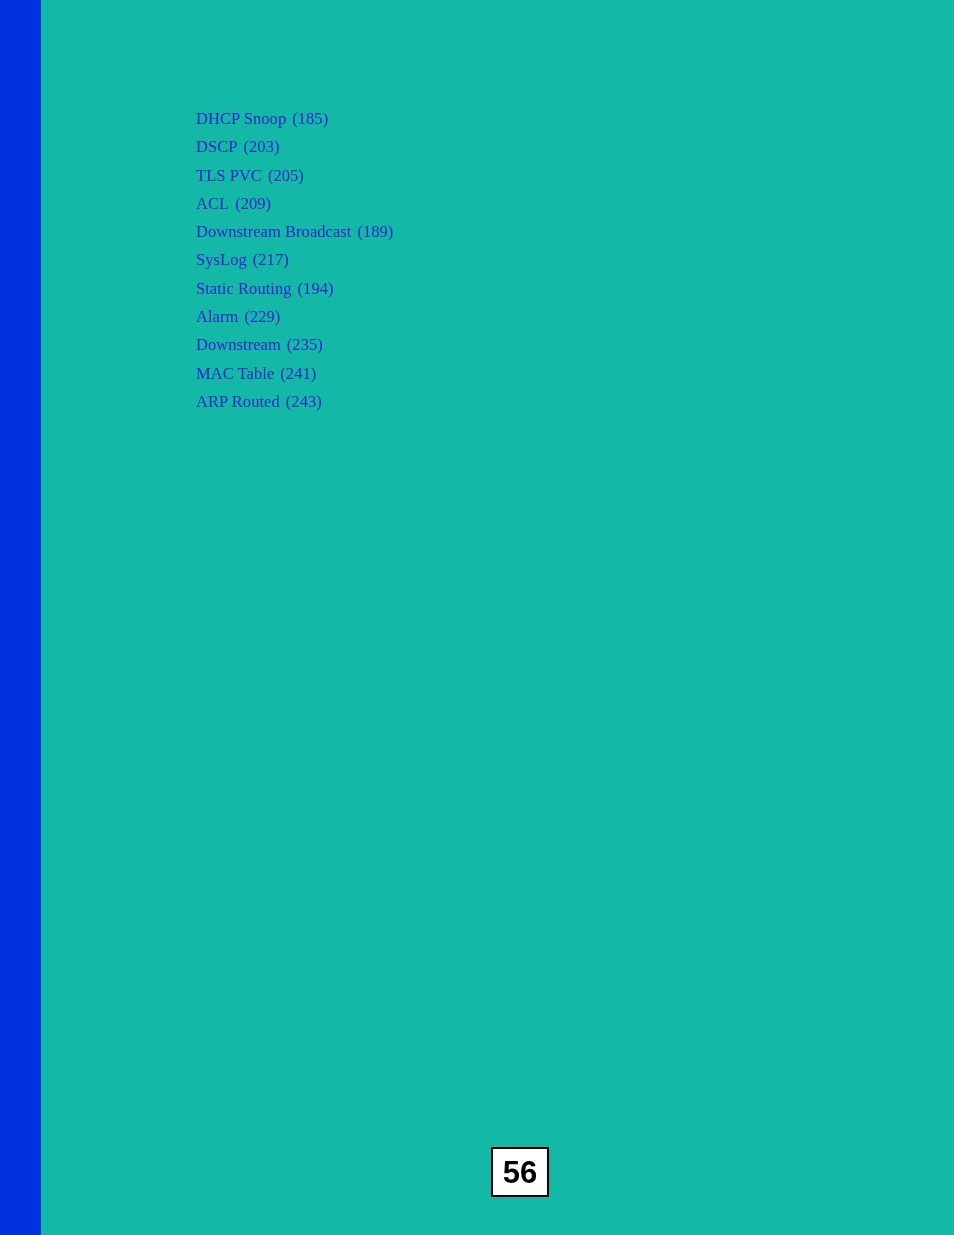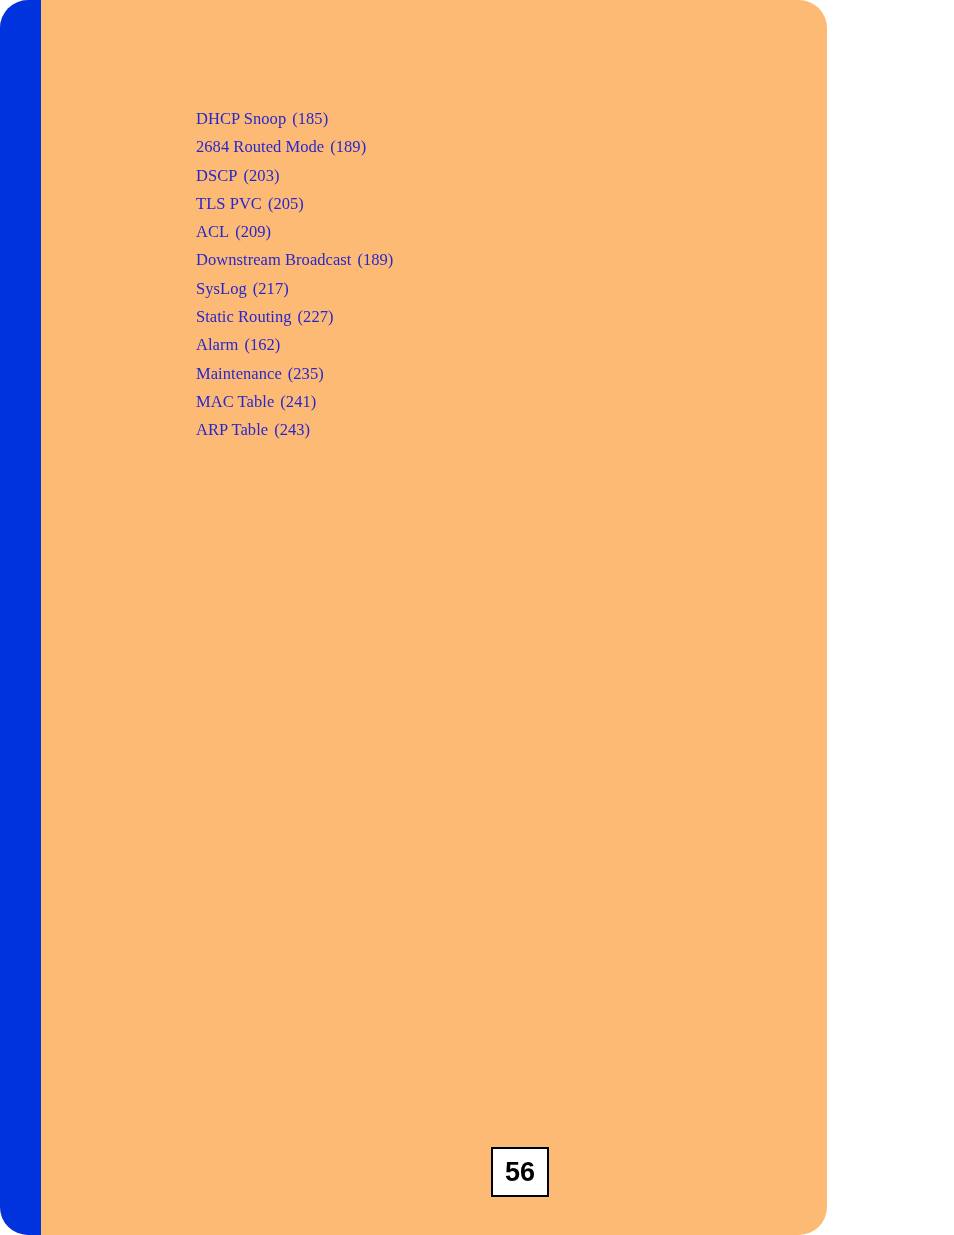"DHCP Snoop (185)" .page { background: #fdba74 -> #14b8a6; border-radius: 28px -> none; width: 827px -> 954px }
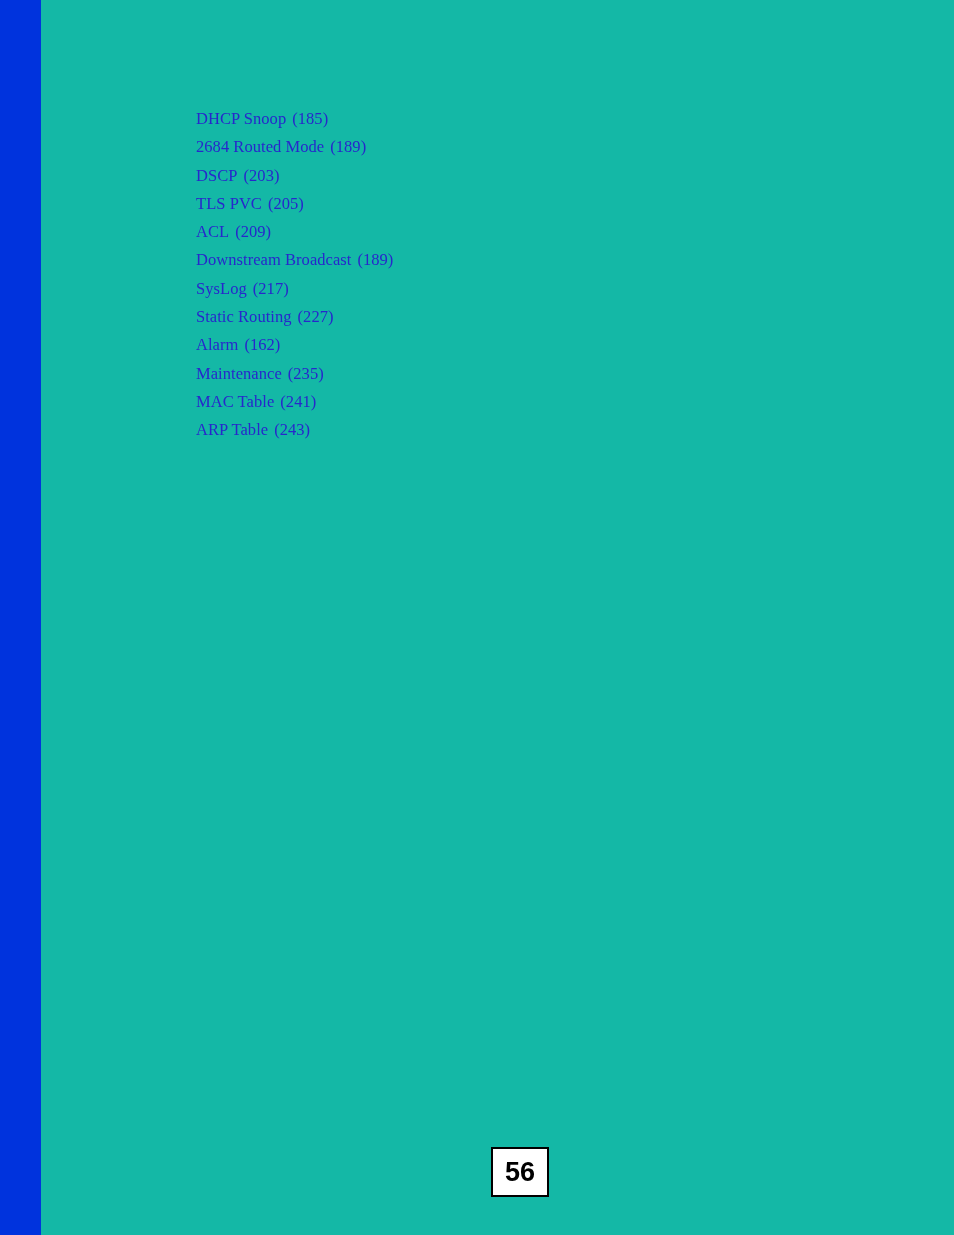"2684 Routed Mode (189)" li.toc-entry { html: <li> <a><span>2684 Routed Mode</span><span>(189)</span></a> </li> -> none }
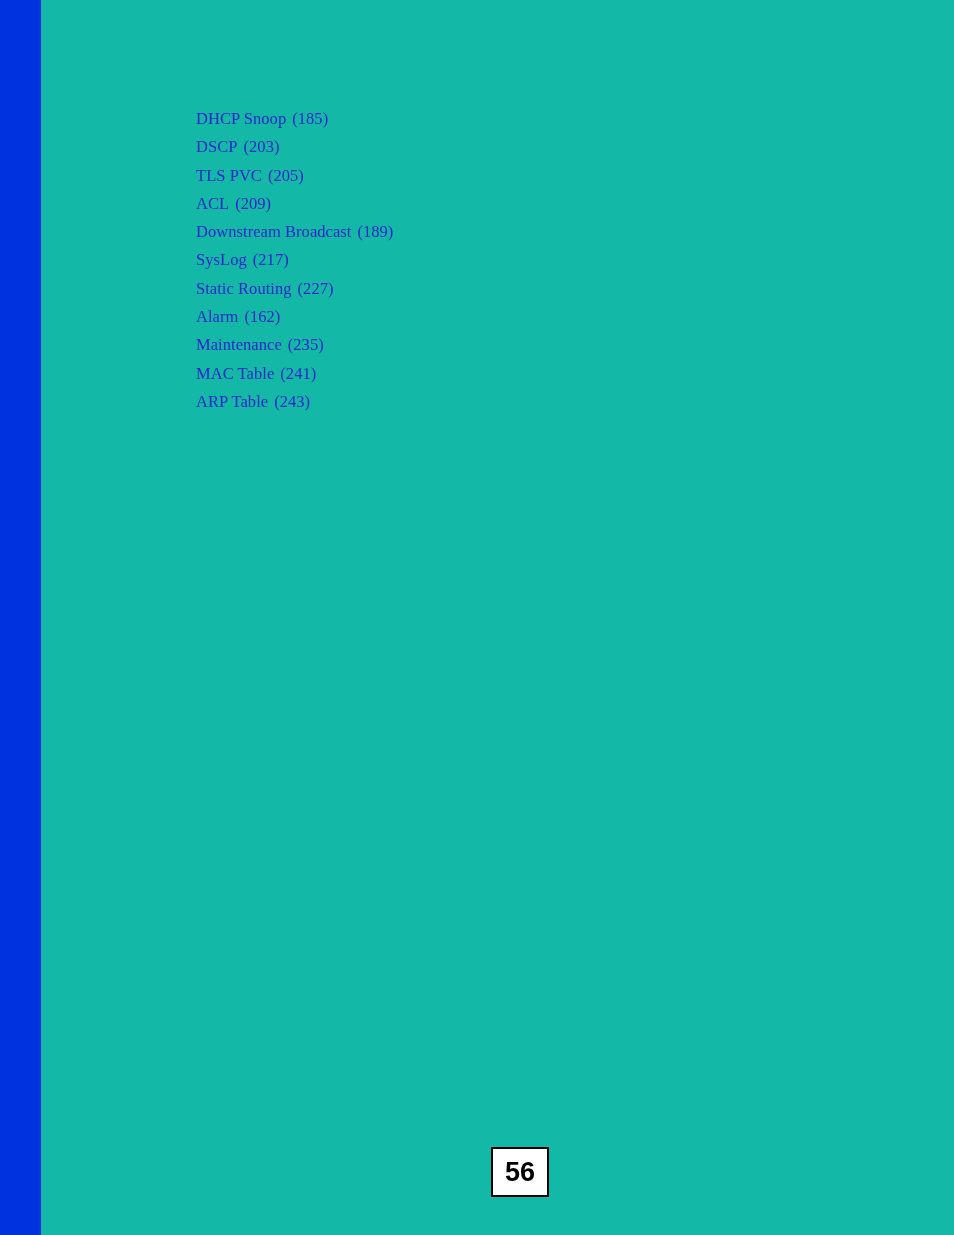"(227)" span.entry-page { text: 227 -> 194 }
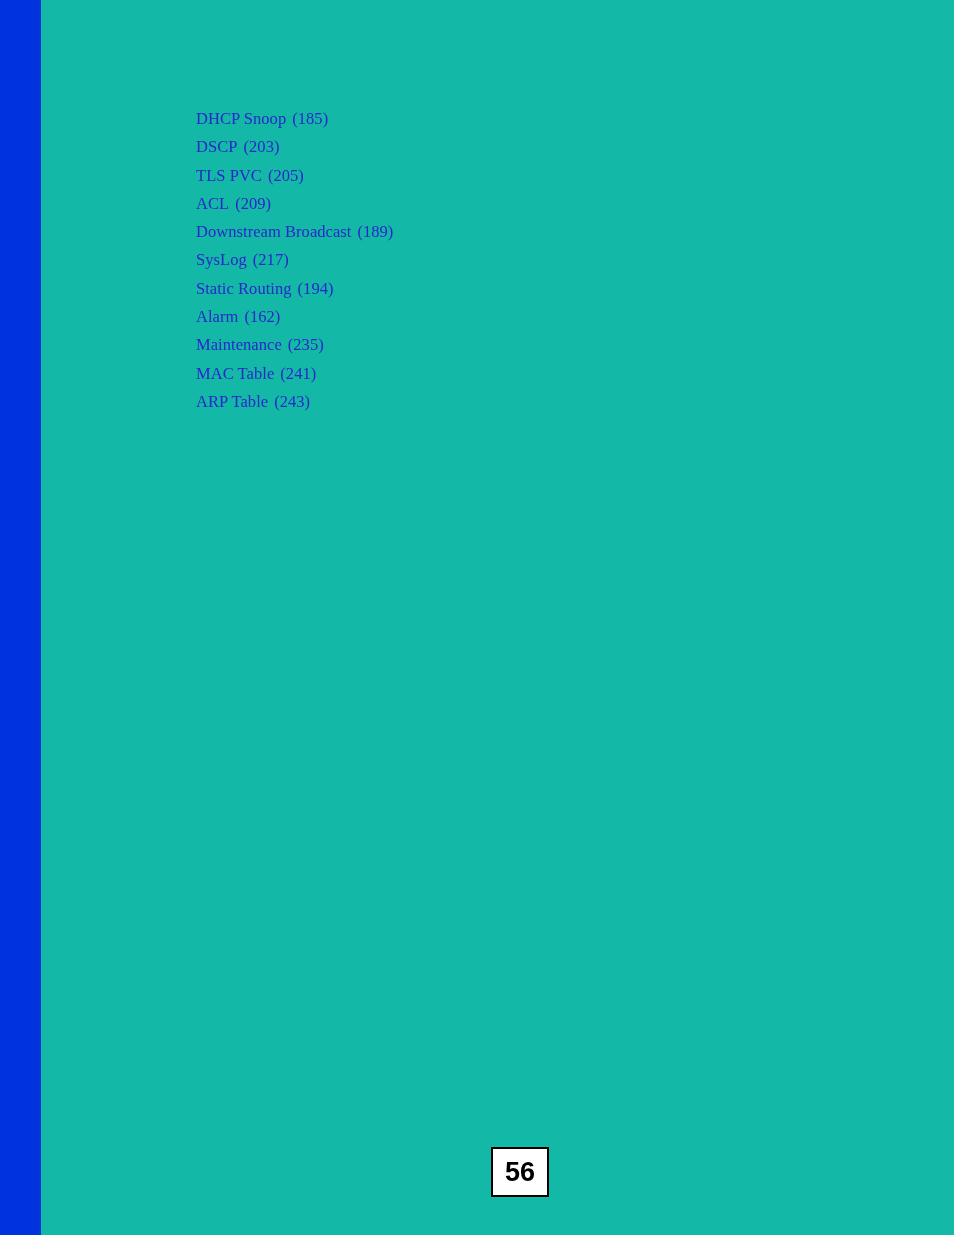"(162)" span.entry-page { text: 162 -> 229 }
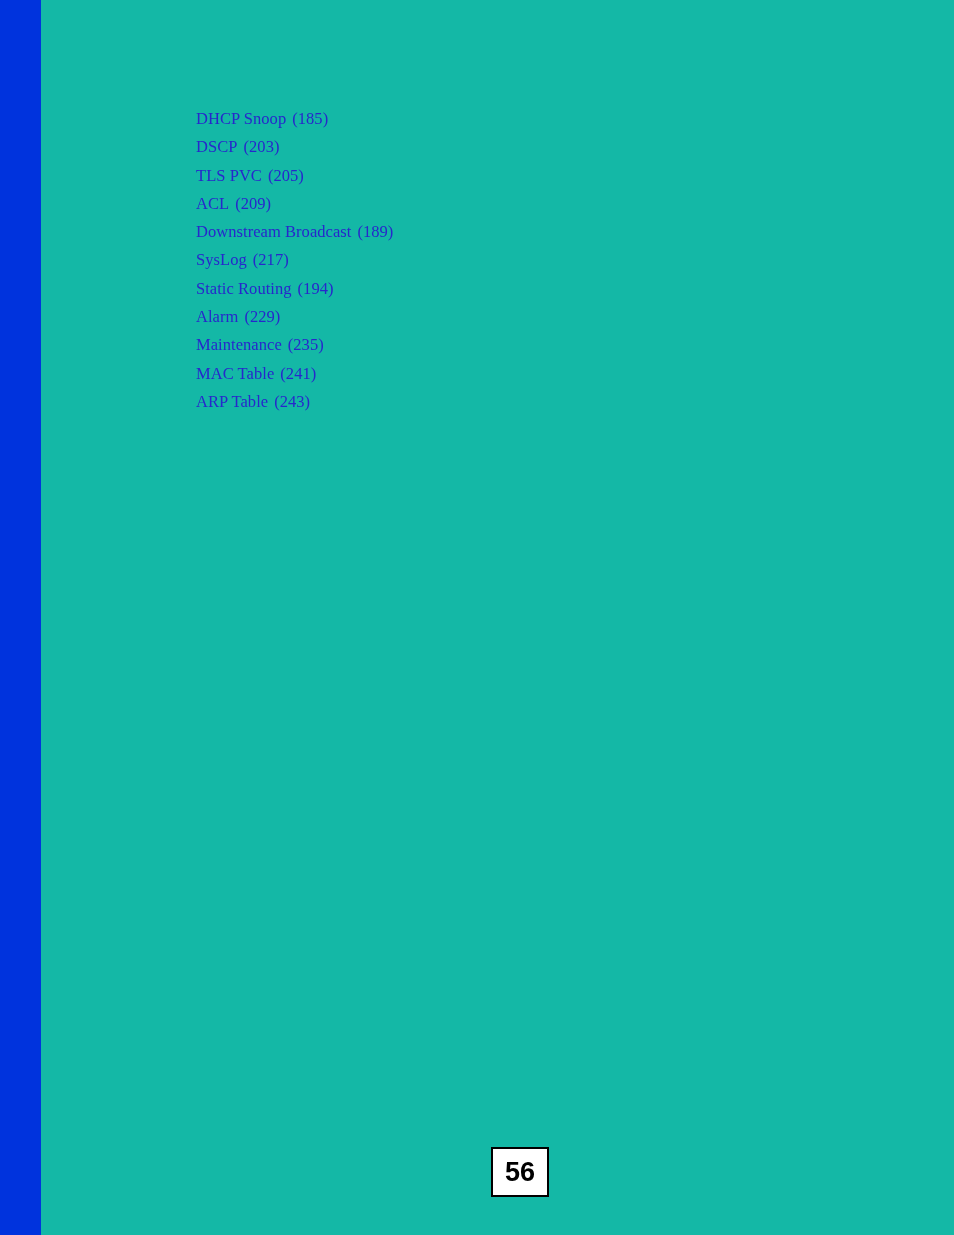"Maintenance" span.entry-title { text: Maintenance -> Downstream }
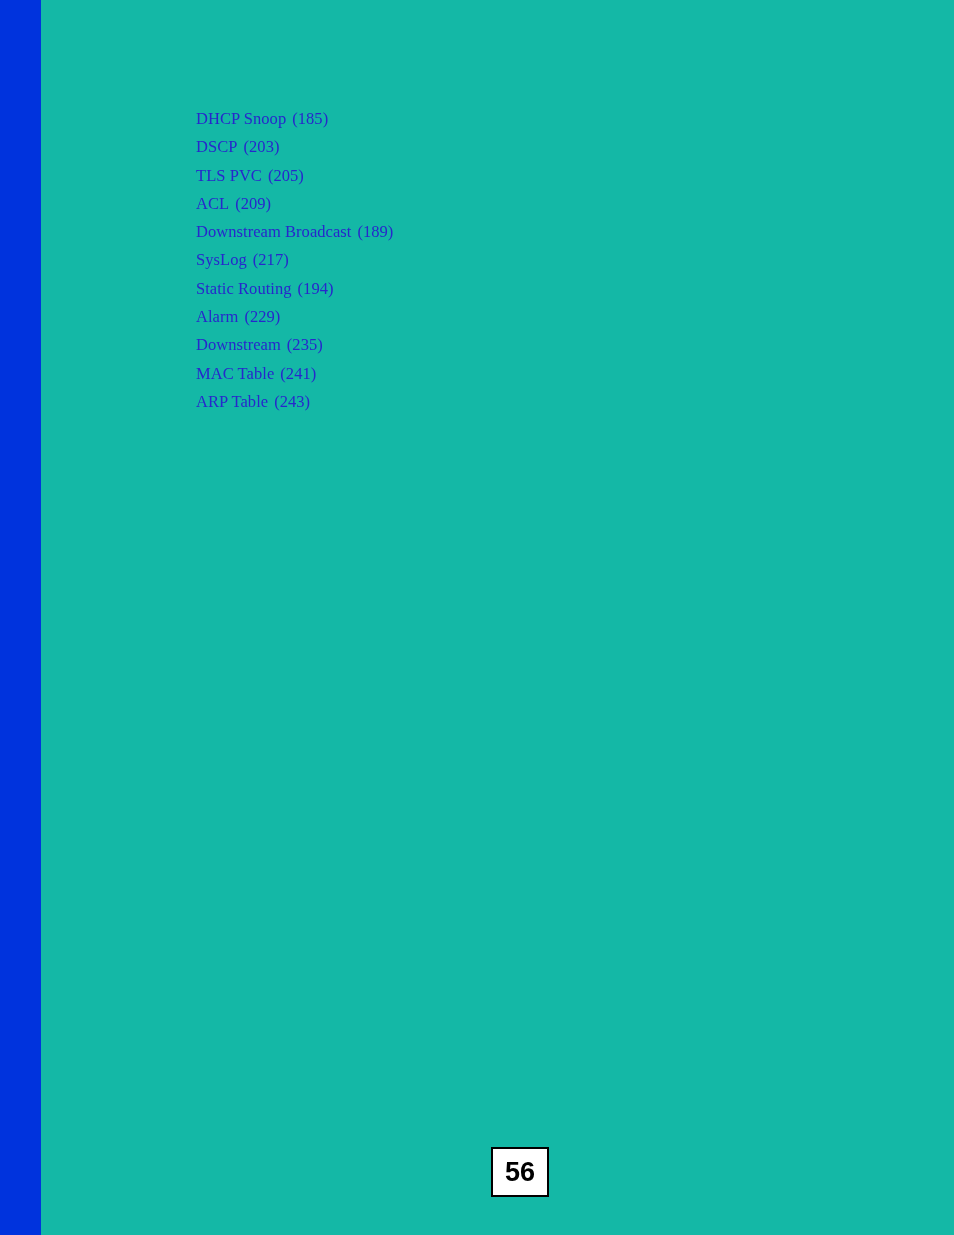"ARP Table" span.entry-title { text: Table -> Routed }
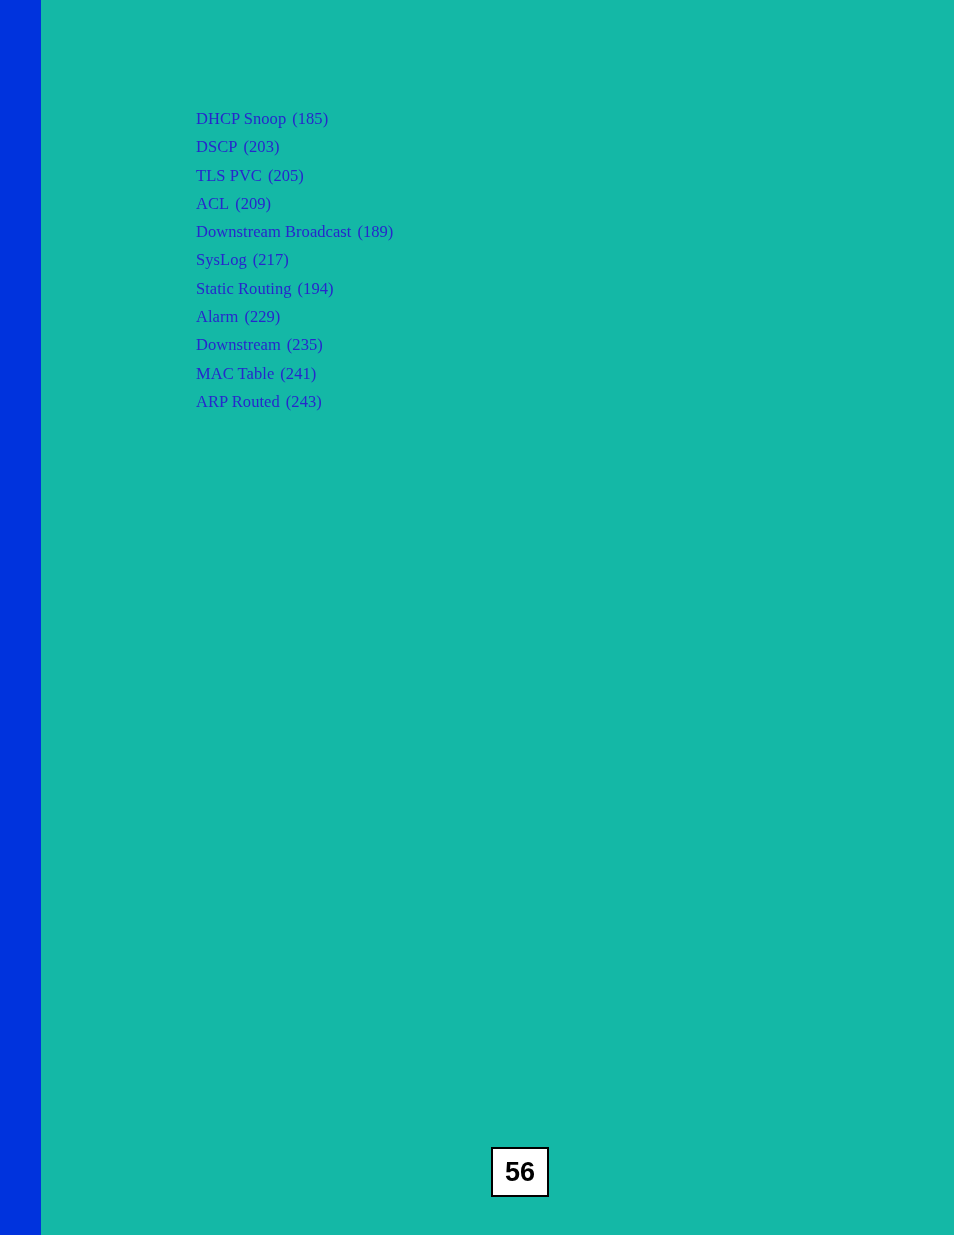"56" .page-number-text { font-size: 27px -> 31px }
